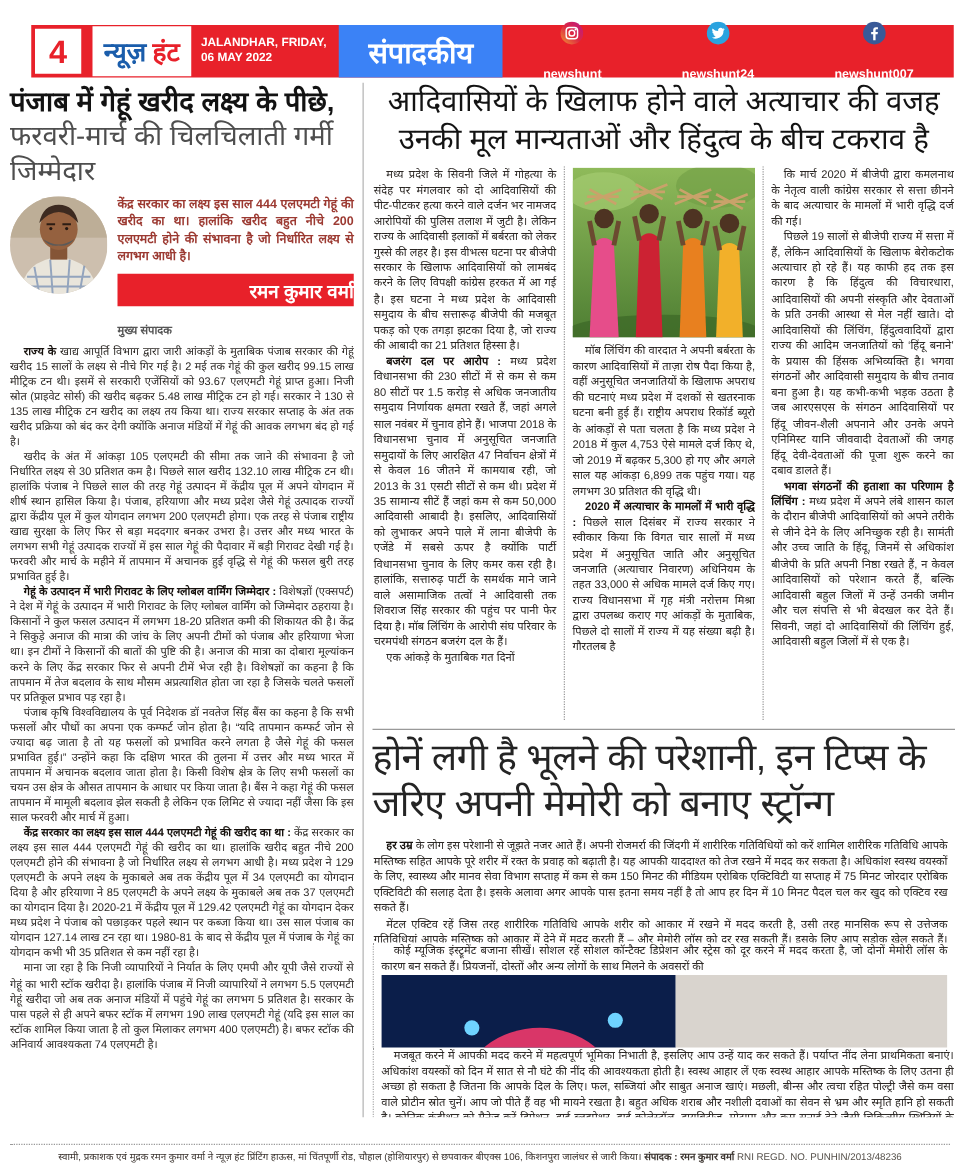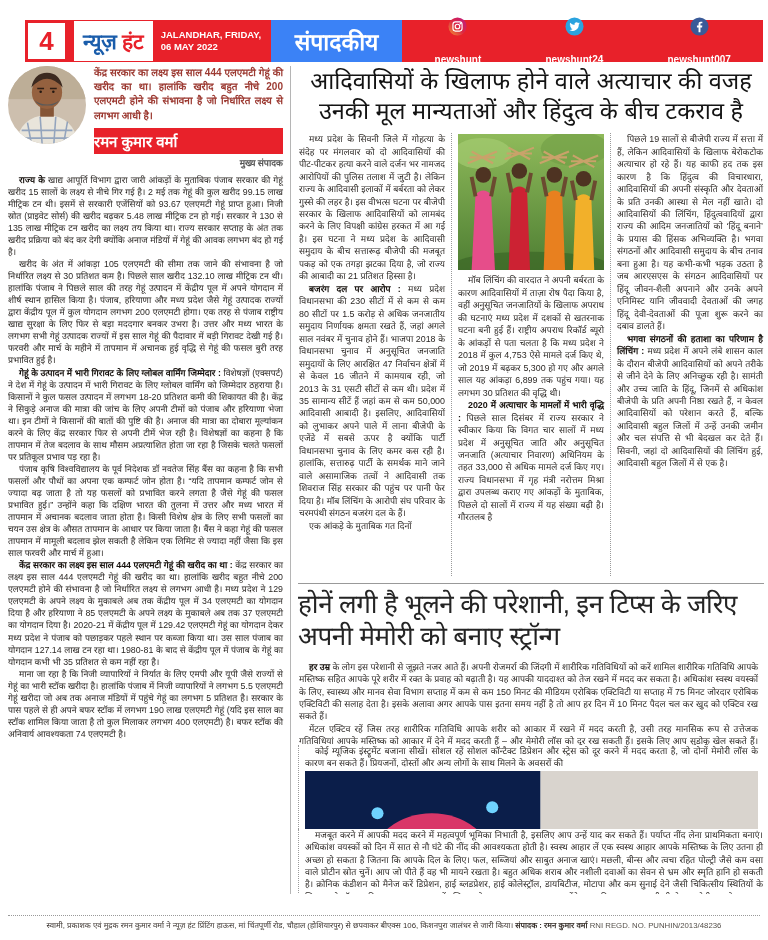"पंजाब में गेहूं खरीद लक्ष्य" h1.wheat-head { html: none -> <h1> <span>पंजाब में गेहूं खरीद लक्ष्य के पीछे,</span> <span> फरवरी-मार्च की चिलचिलाती गर्मी जिम्मेदार</span> </h1> }
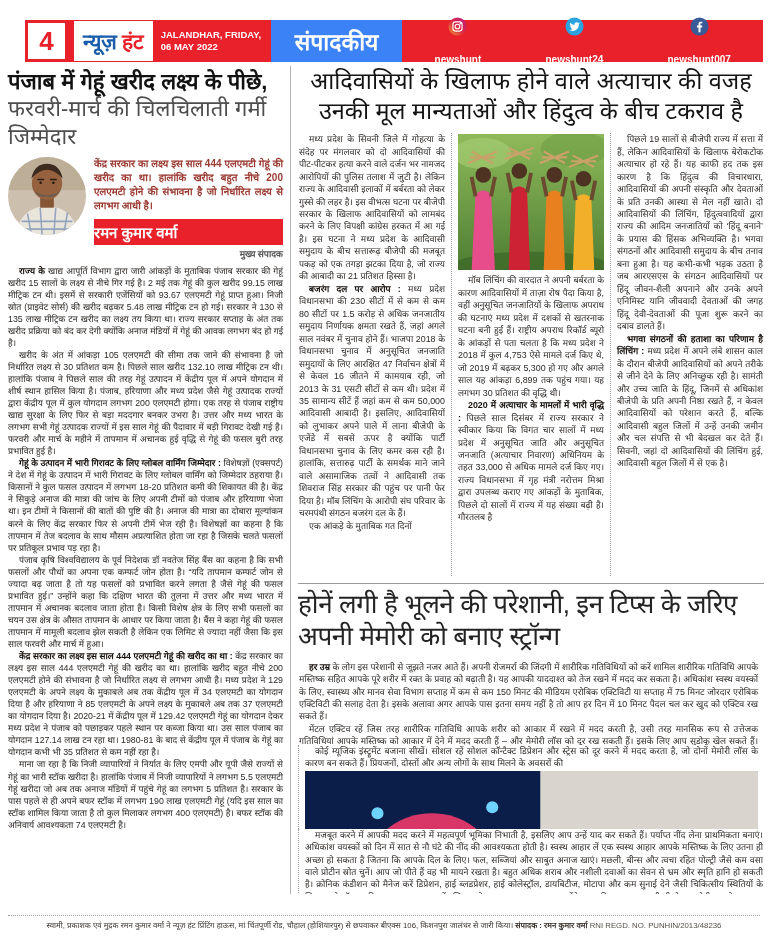"कि मार्च 2020 में बीजेपी" p { html: none -> <p><b></b><span>कि मार्च 2020 में बीजेपी द्वारा कमलनाथ के नेतृत्व वाली कांग्रेस सरकार से सत्ता छीनने के बाद अत्याचार के मामलों में भारी वृद्धि दर्ज की गई।</span></p> }
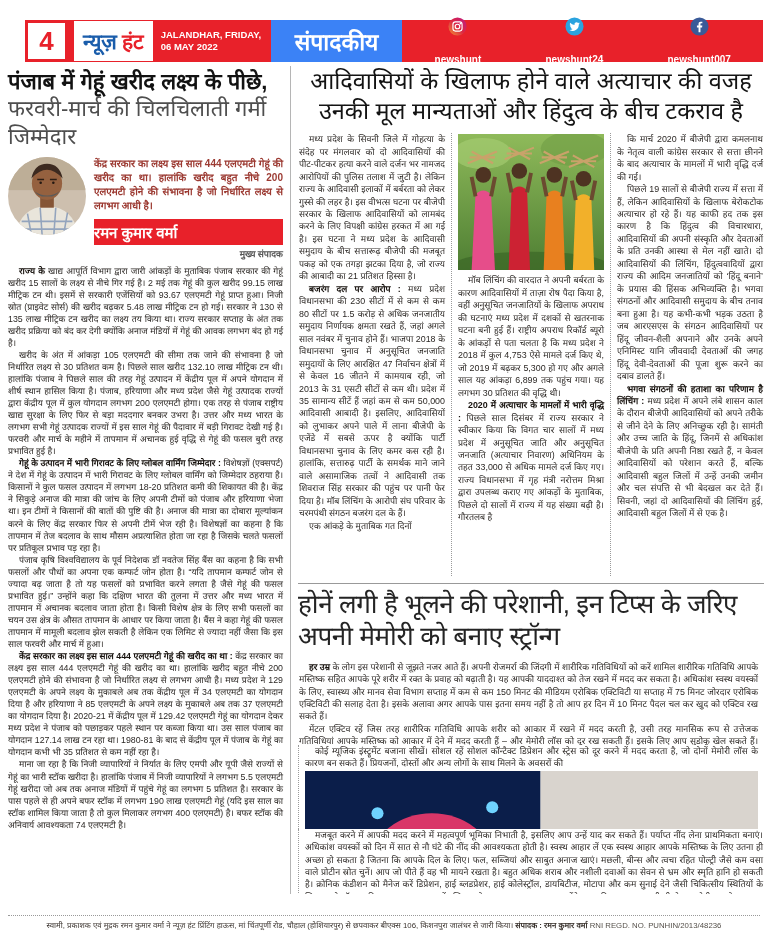"रमन कुमार वर्मा" .name-box { text-align: left -> right }
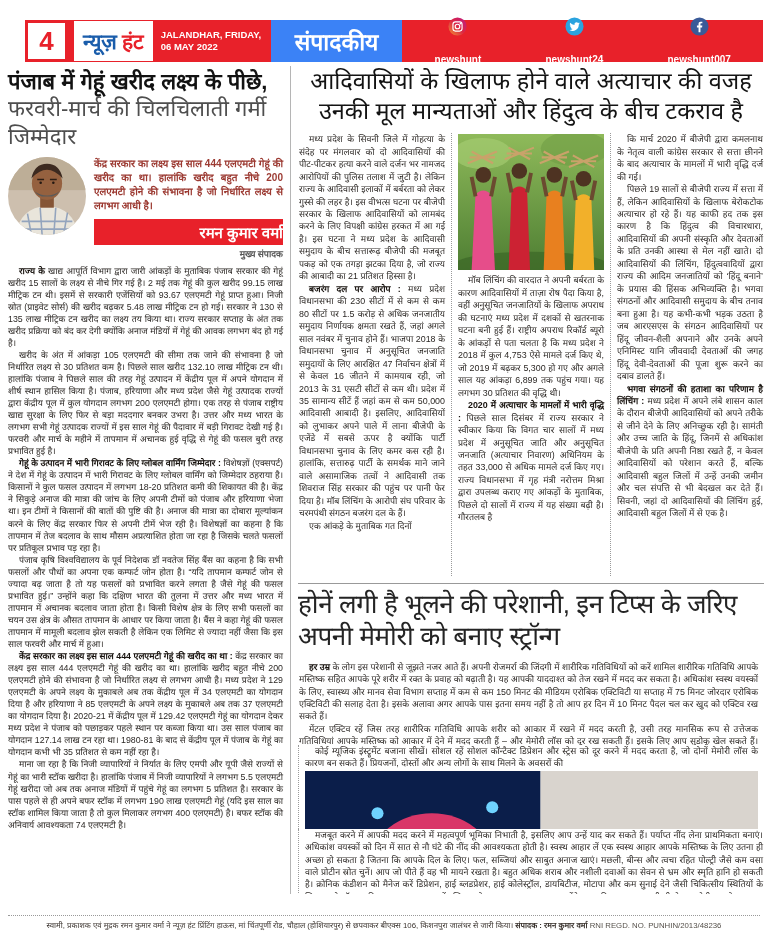"मुख्य संपादक" .author-title { font-family: Liberation Serif, serif -> none; margin-top: 2px -> 12px; text-align: right -> left }
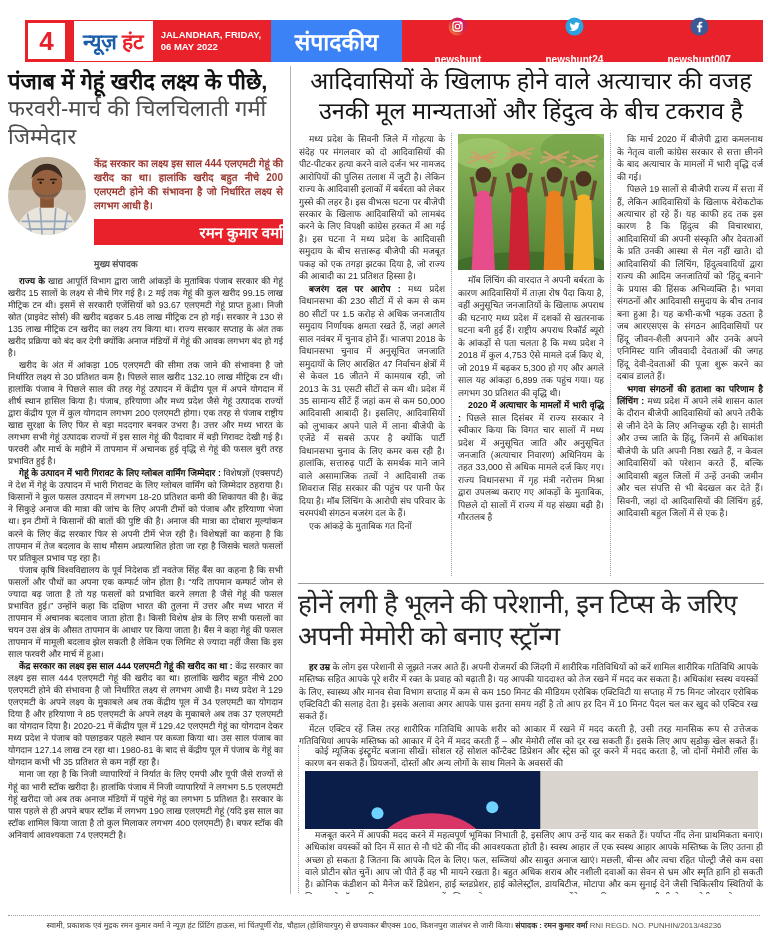"होनें लगी है भूलने की" .memory-head { font-size: 26px -> 30px }
